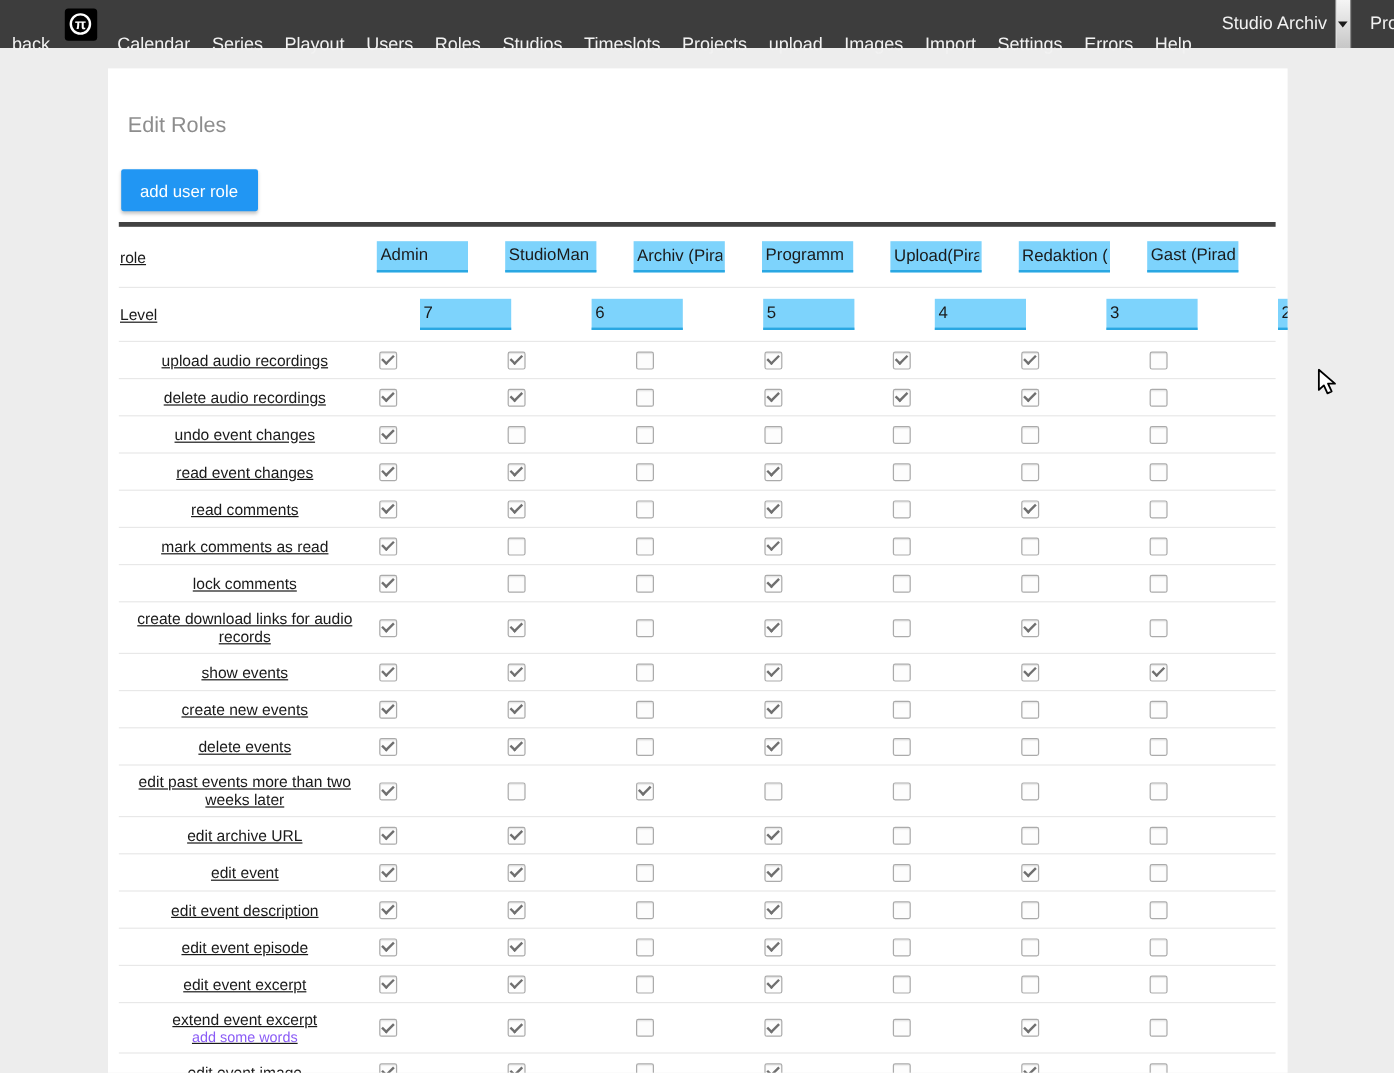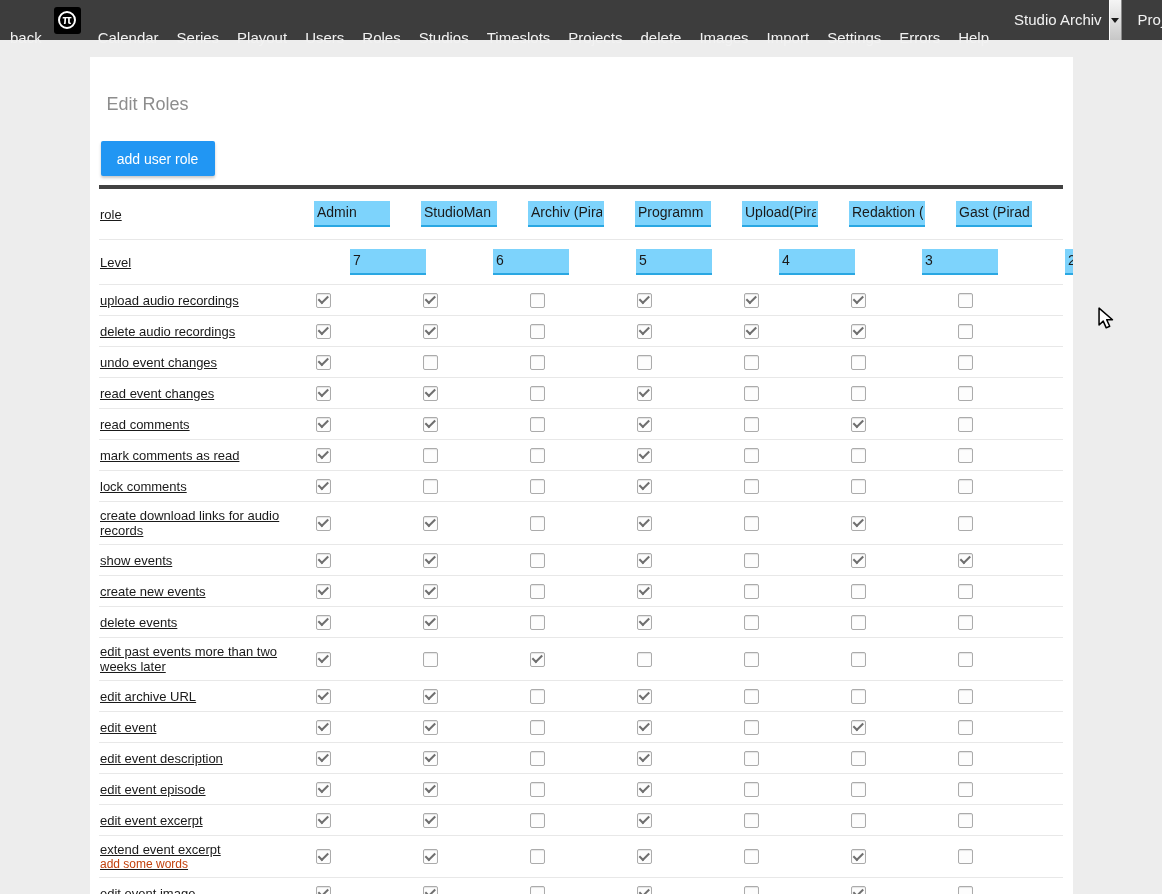"delete" span.nav-link { text: delete -> upload }
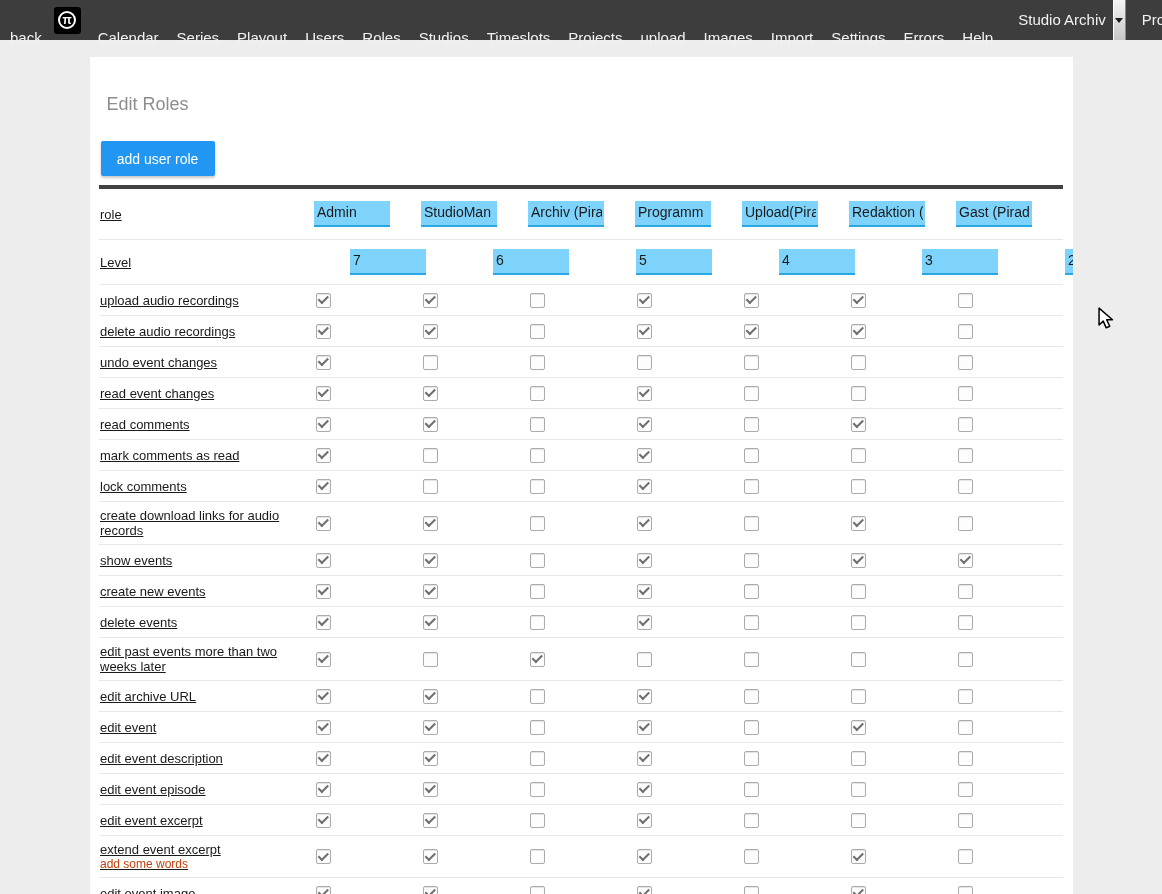"upload audio recordings" .perm-label { text-align: none -> center }
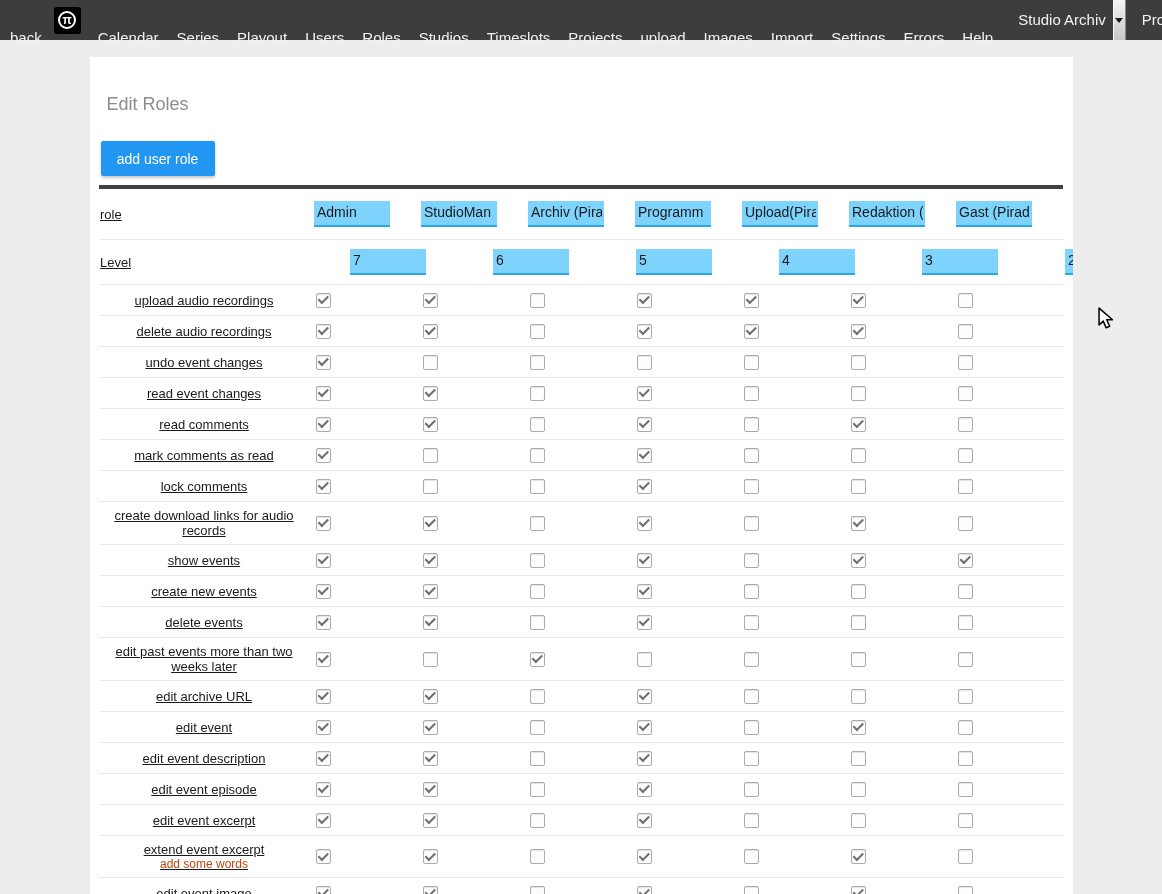"add some words" .sublabel { color: #c2410c -> #8b5cf6 }
